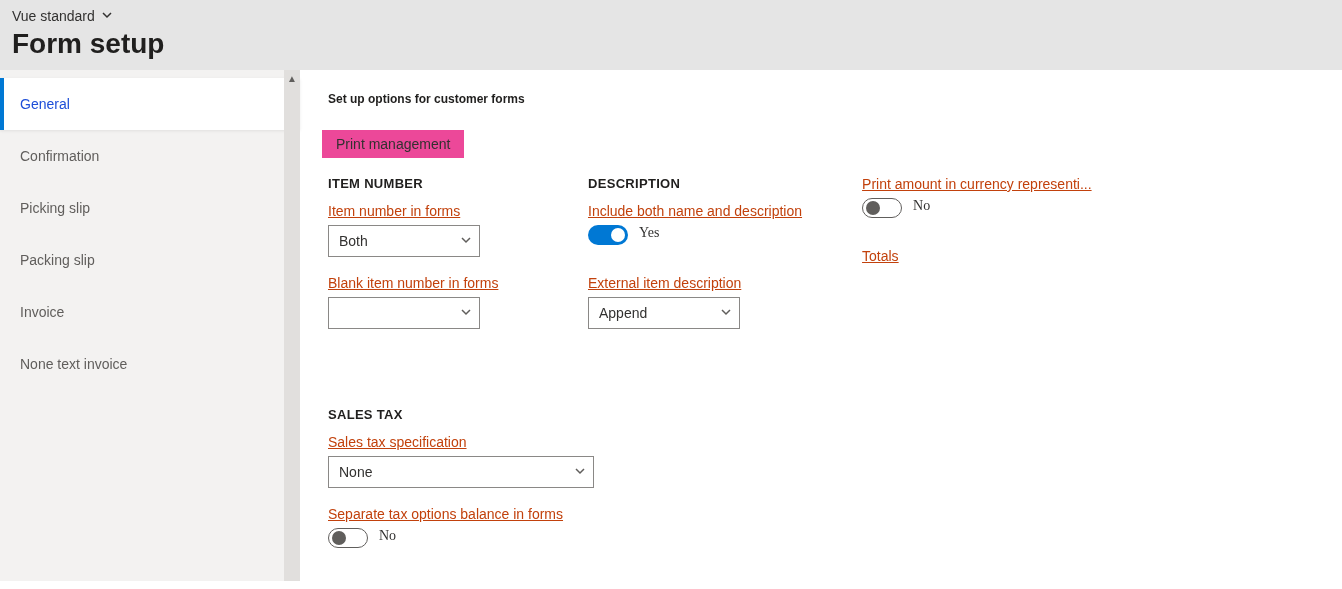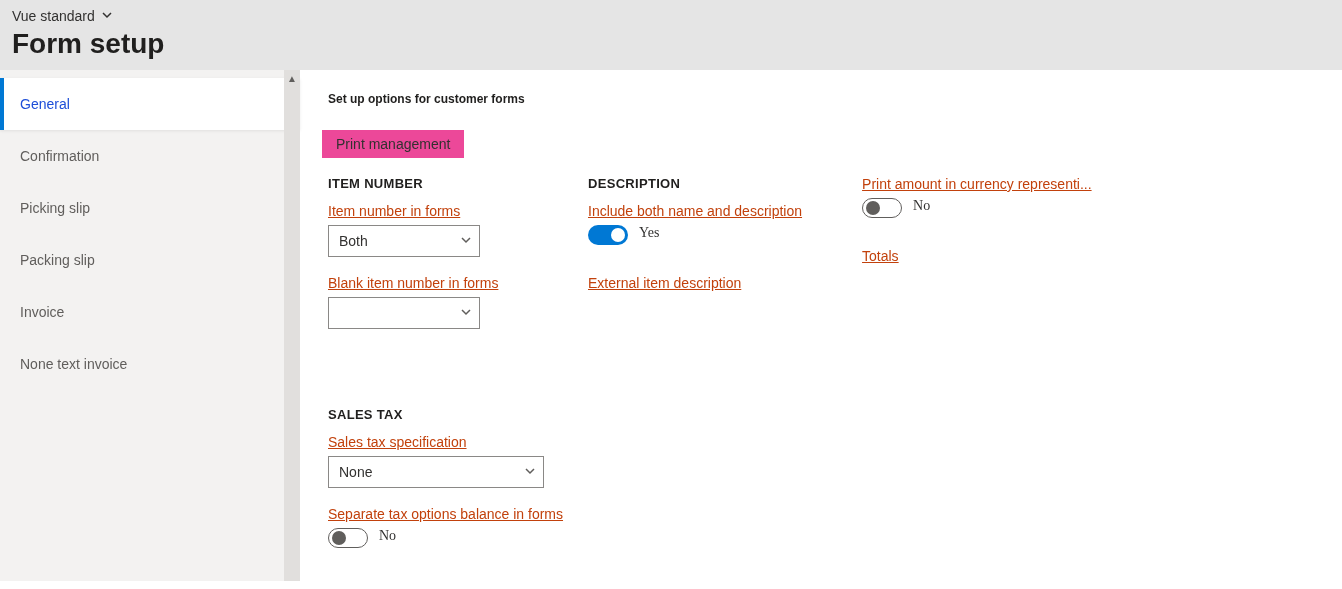"Append" div.select-wrap { html: none -> <div> <div>Append</div> <span><svg> <path></path> </svg></span> </div> }
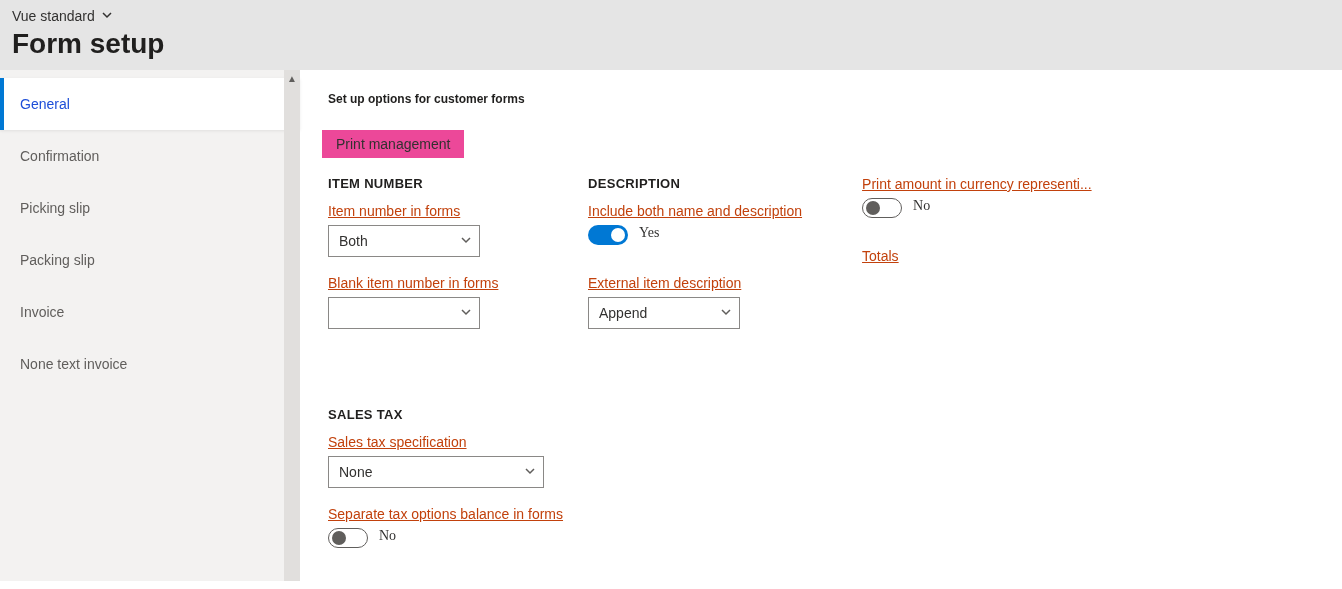"None" .select-wrap.wide { width: 216px -> 266px }
